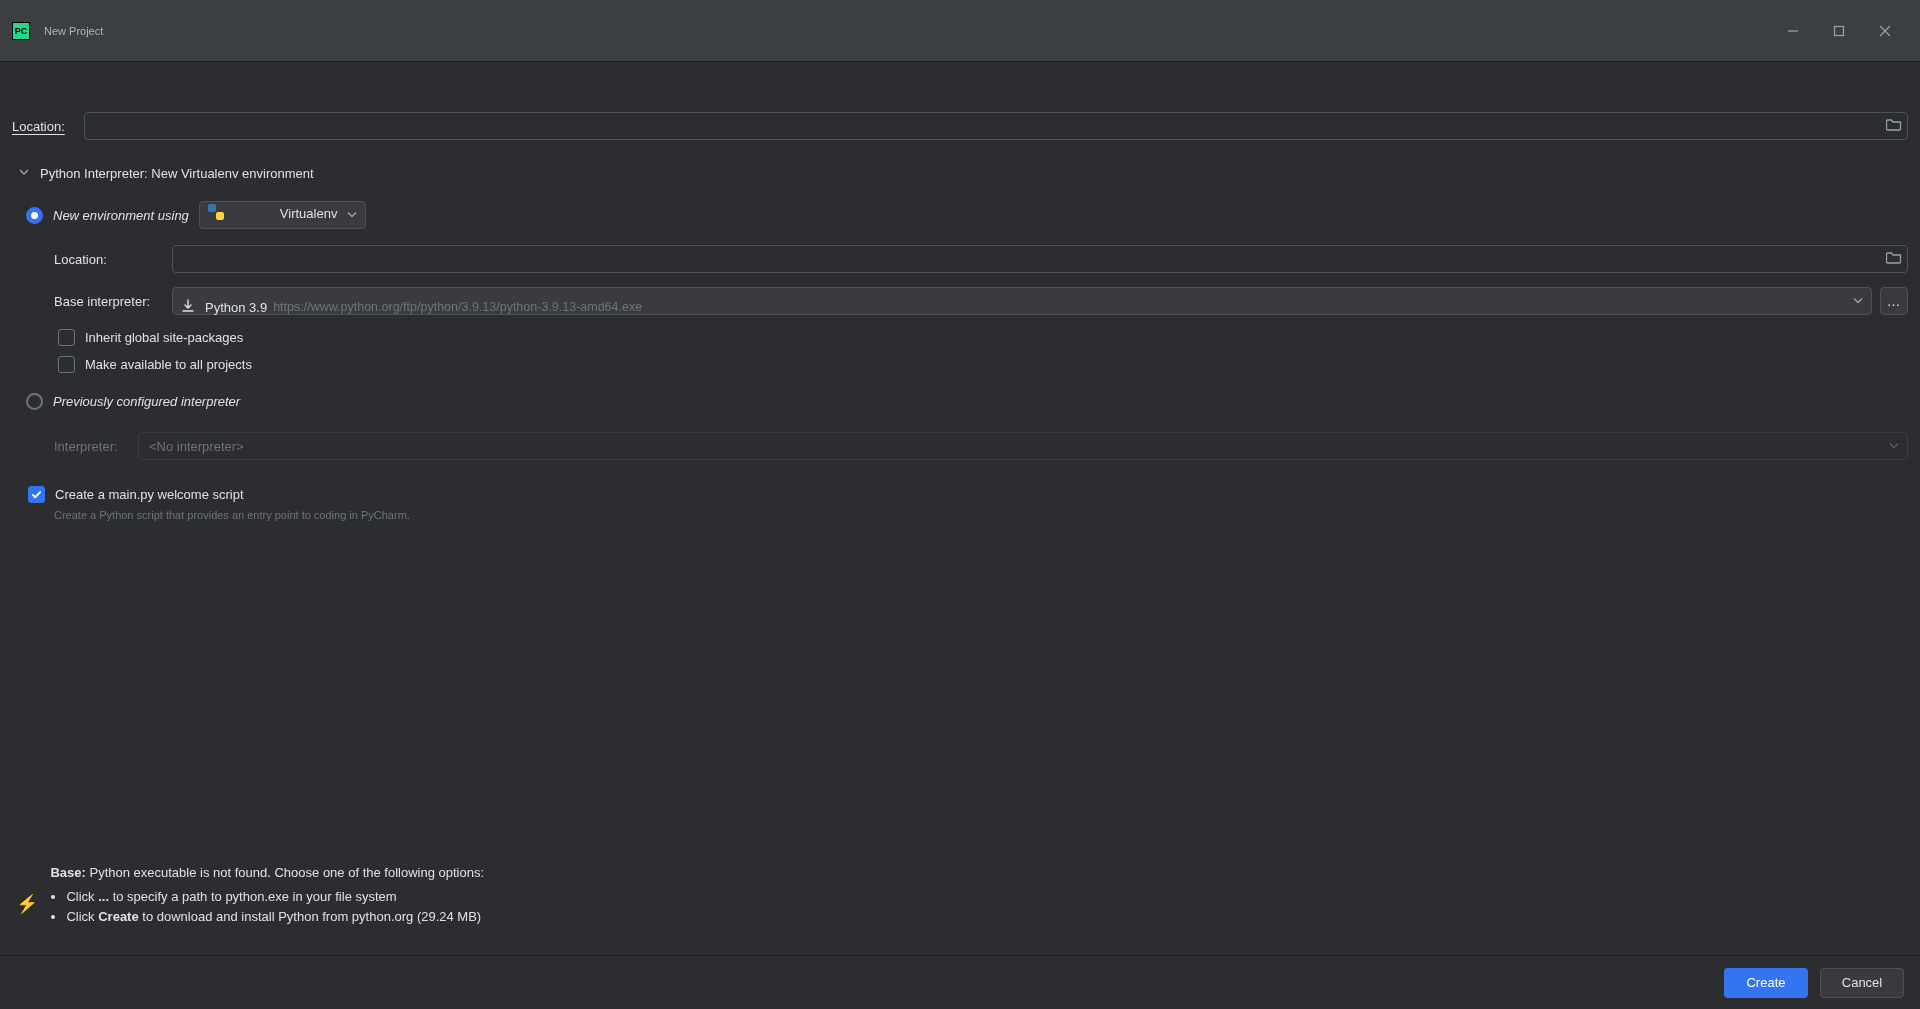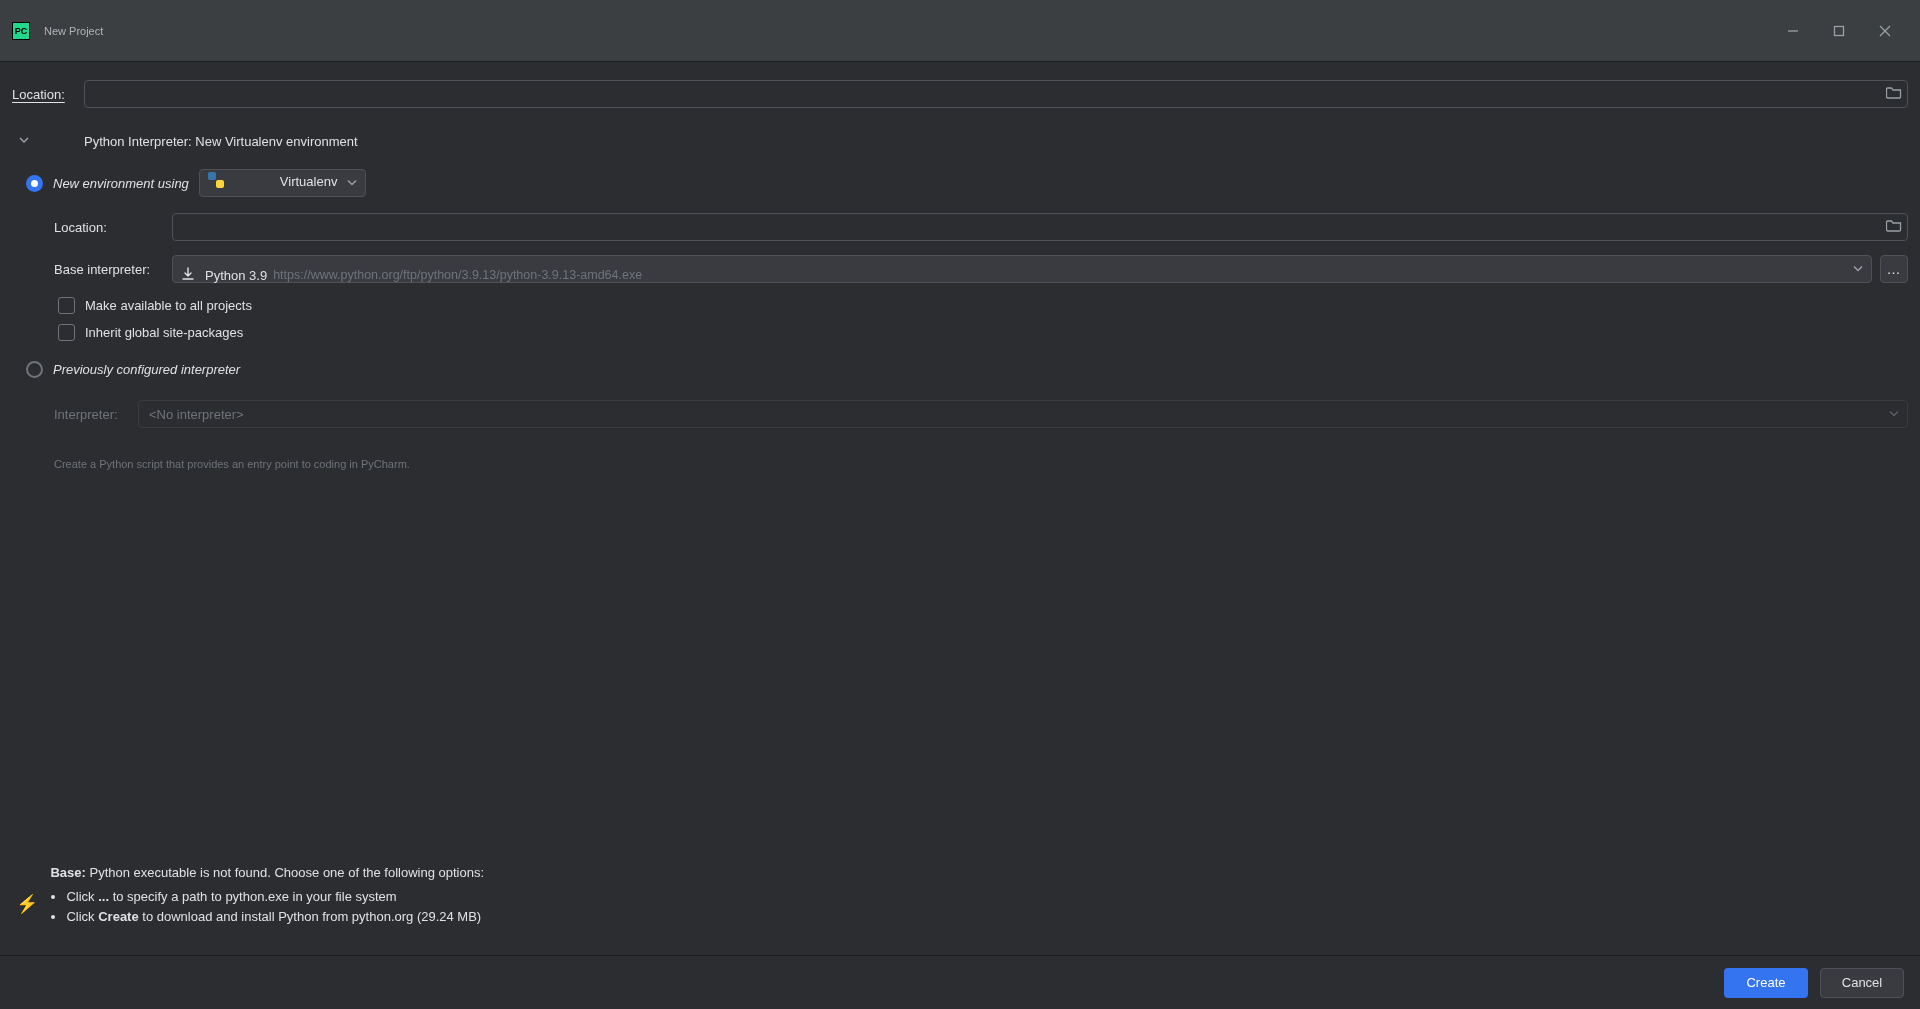"Location:" .content { margin-top: none -> 32px }
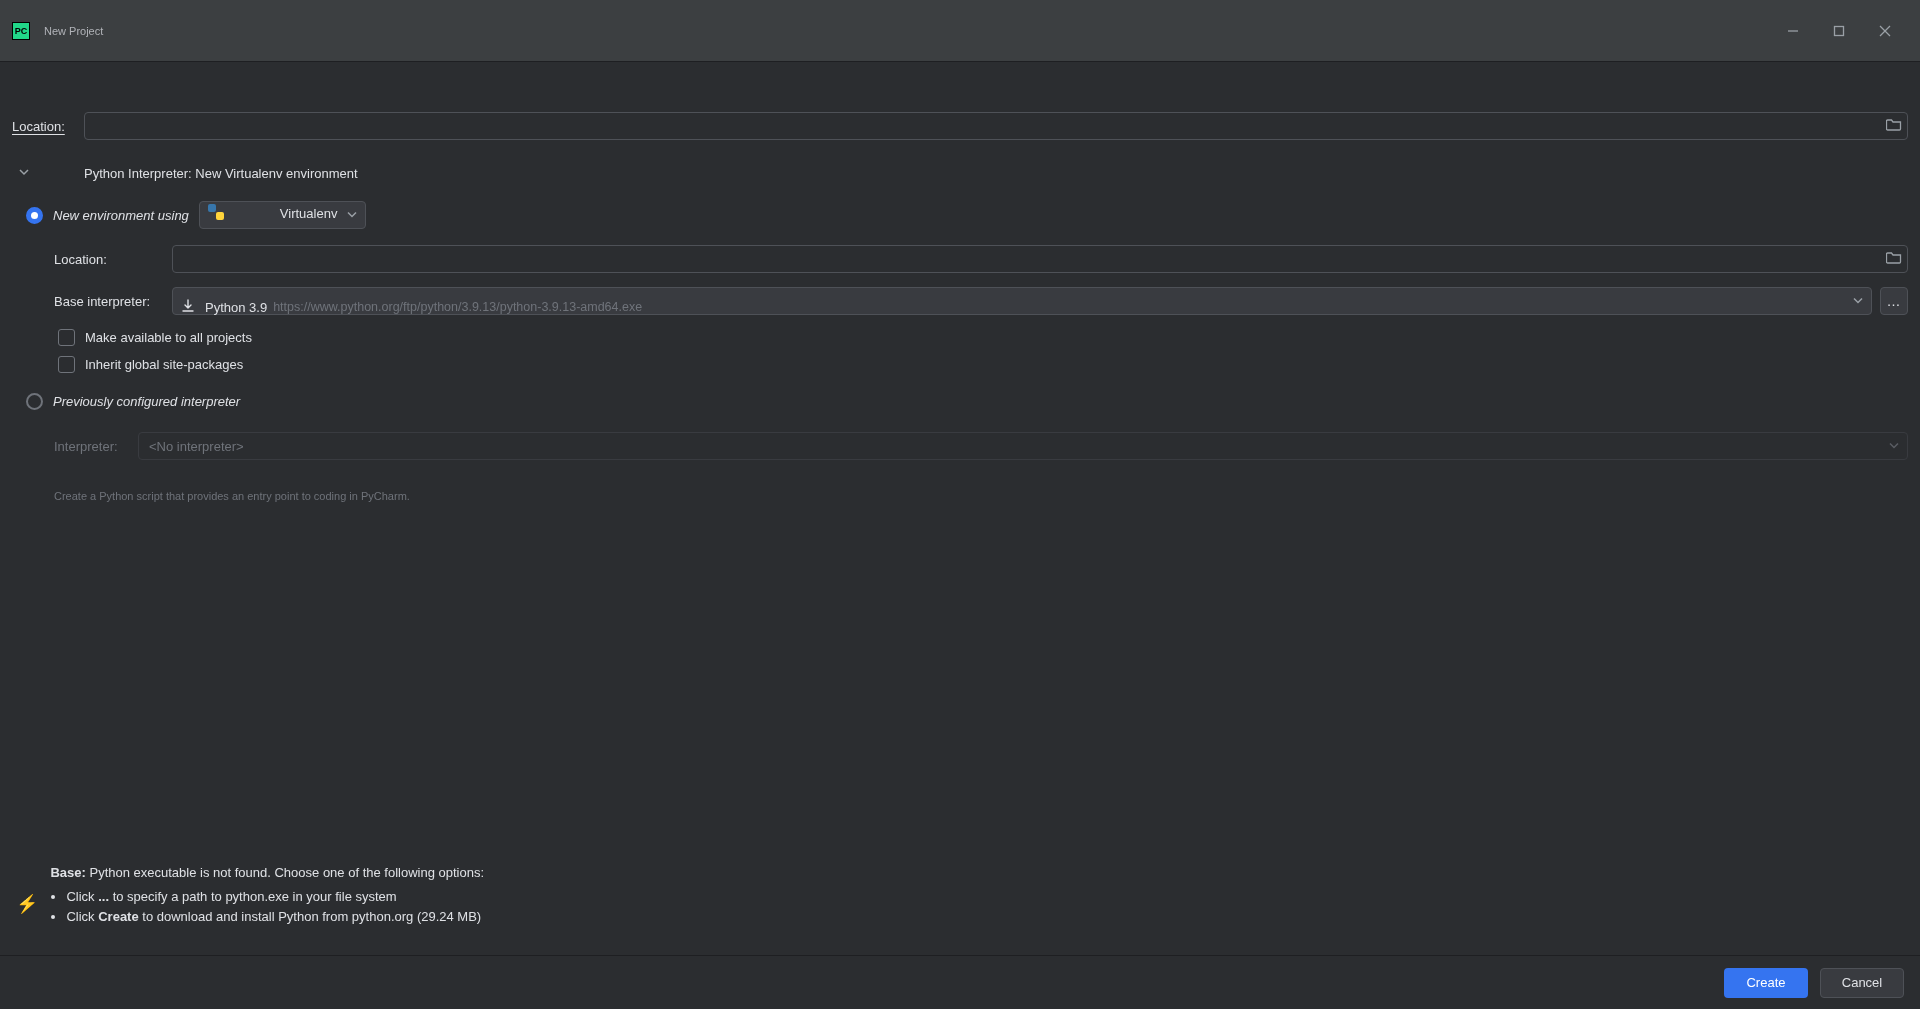"Python Interpreter: New Virtualenv" .section-header { gap: 44px -> none }
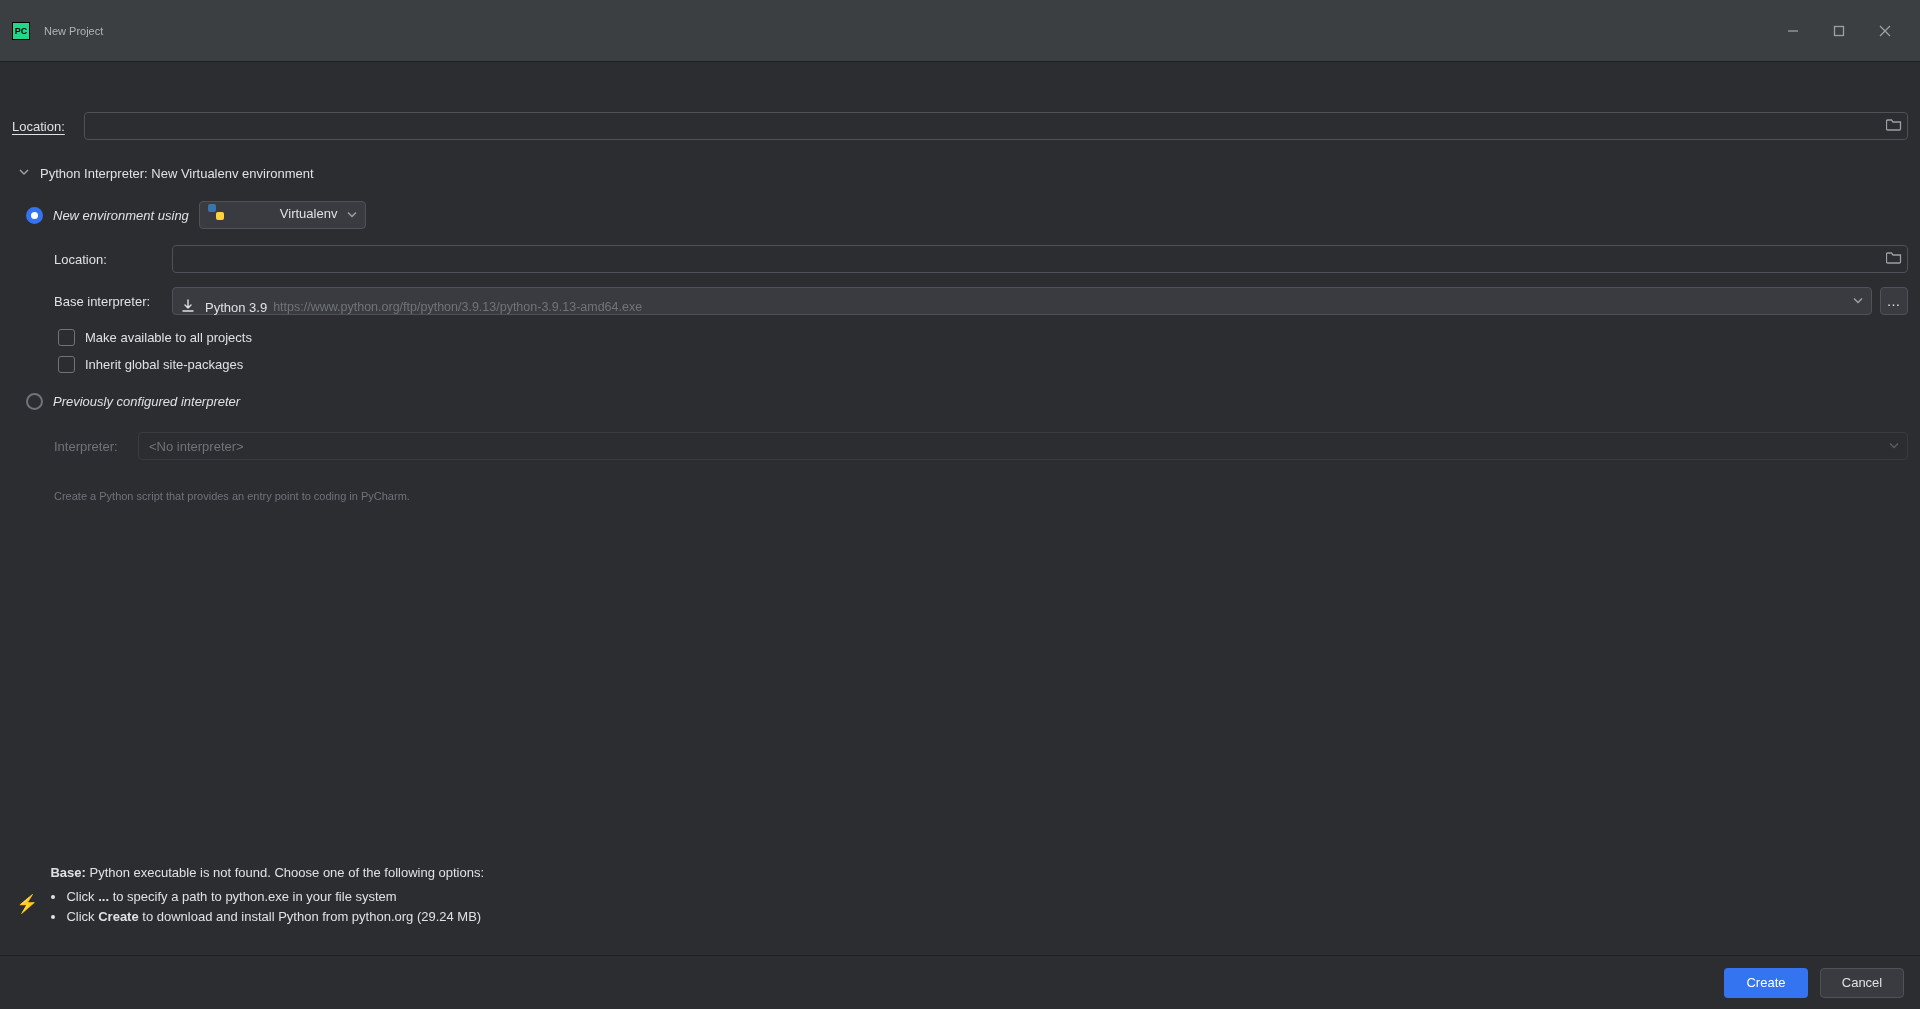"Make available to all projects" div.check-row { order: before "Inherit global site-packages" -> after "Inherit global site-packages" }
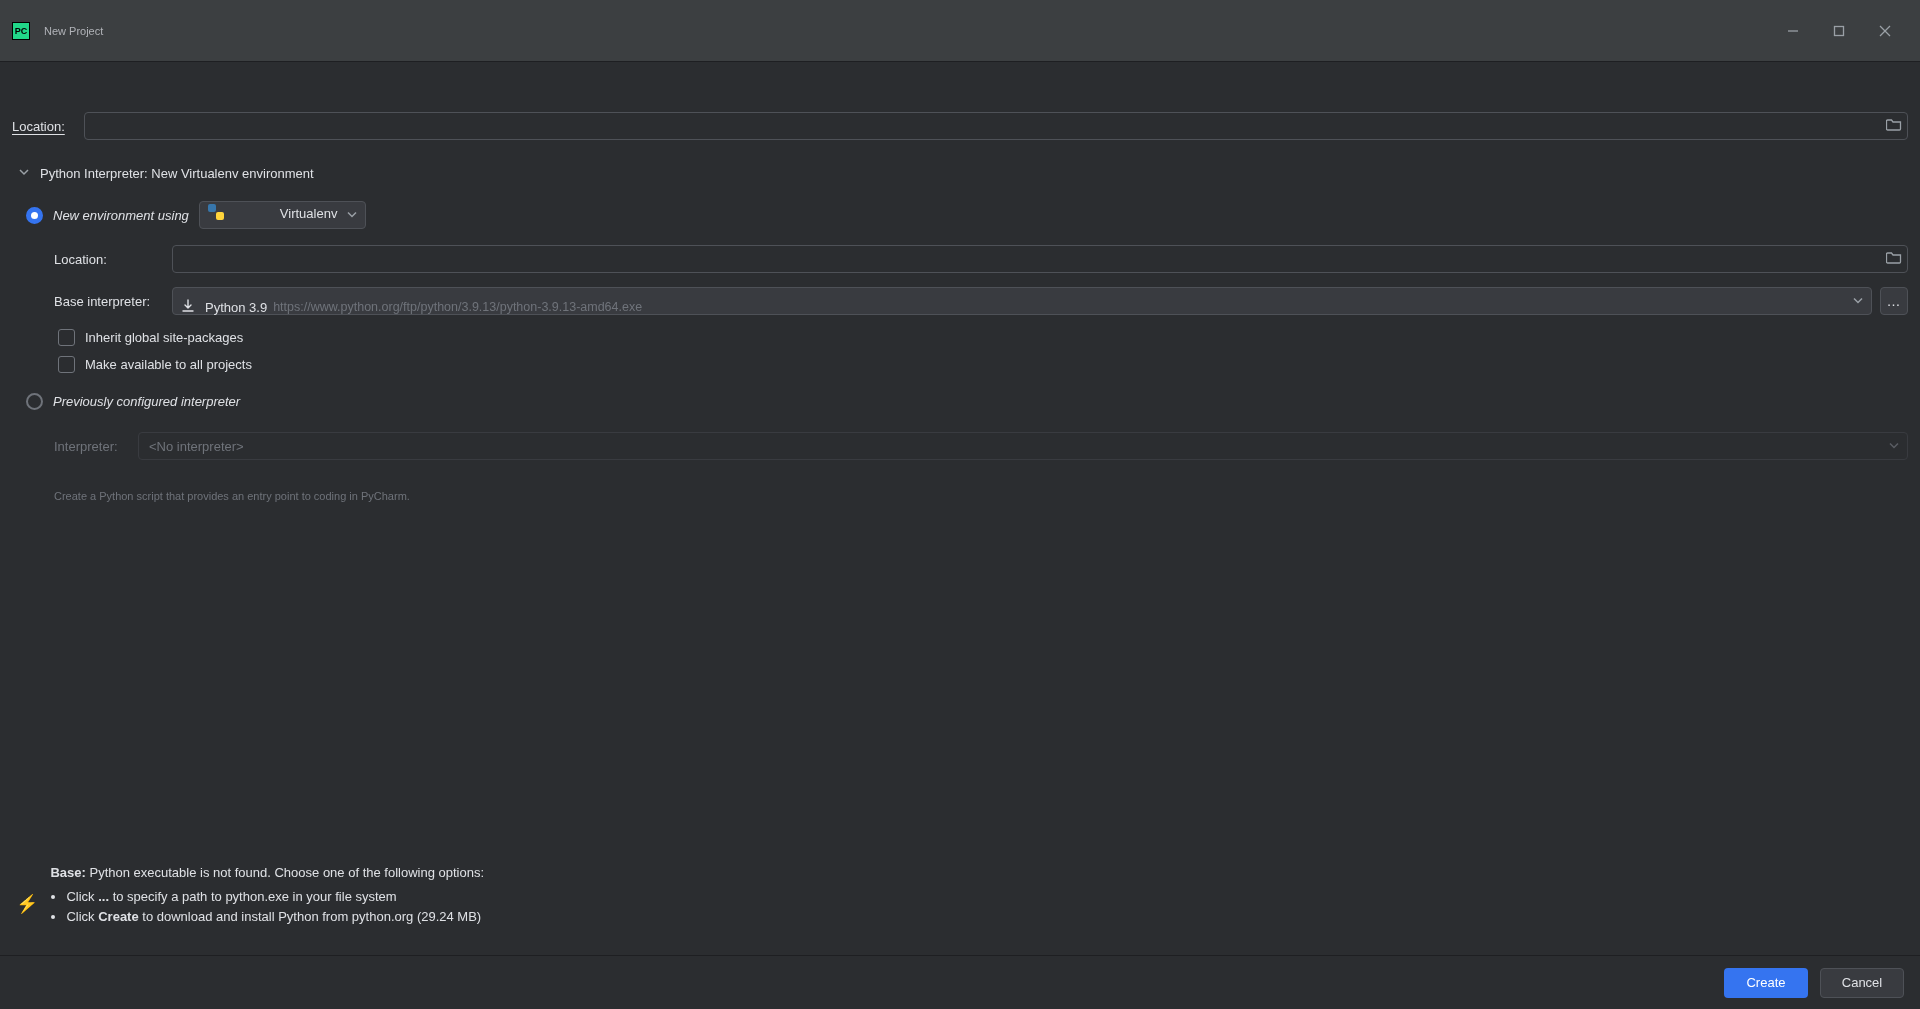"Create a main.py welcome script" div.check-row { html: none -> <div> <span> <svg> <path></path> </svg> </span> <span>Create a main.py welcome script</span> </div> }
